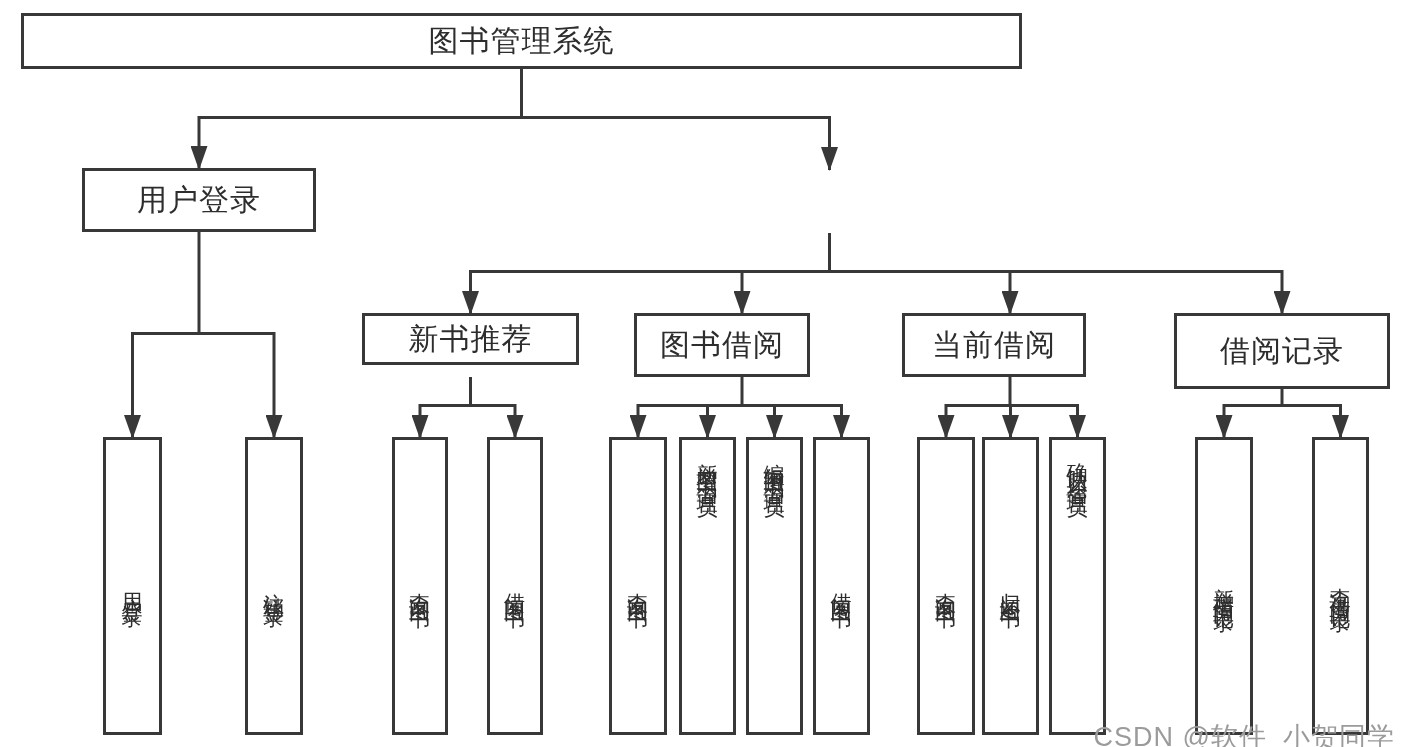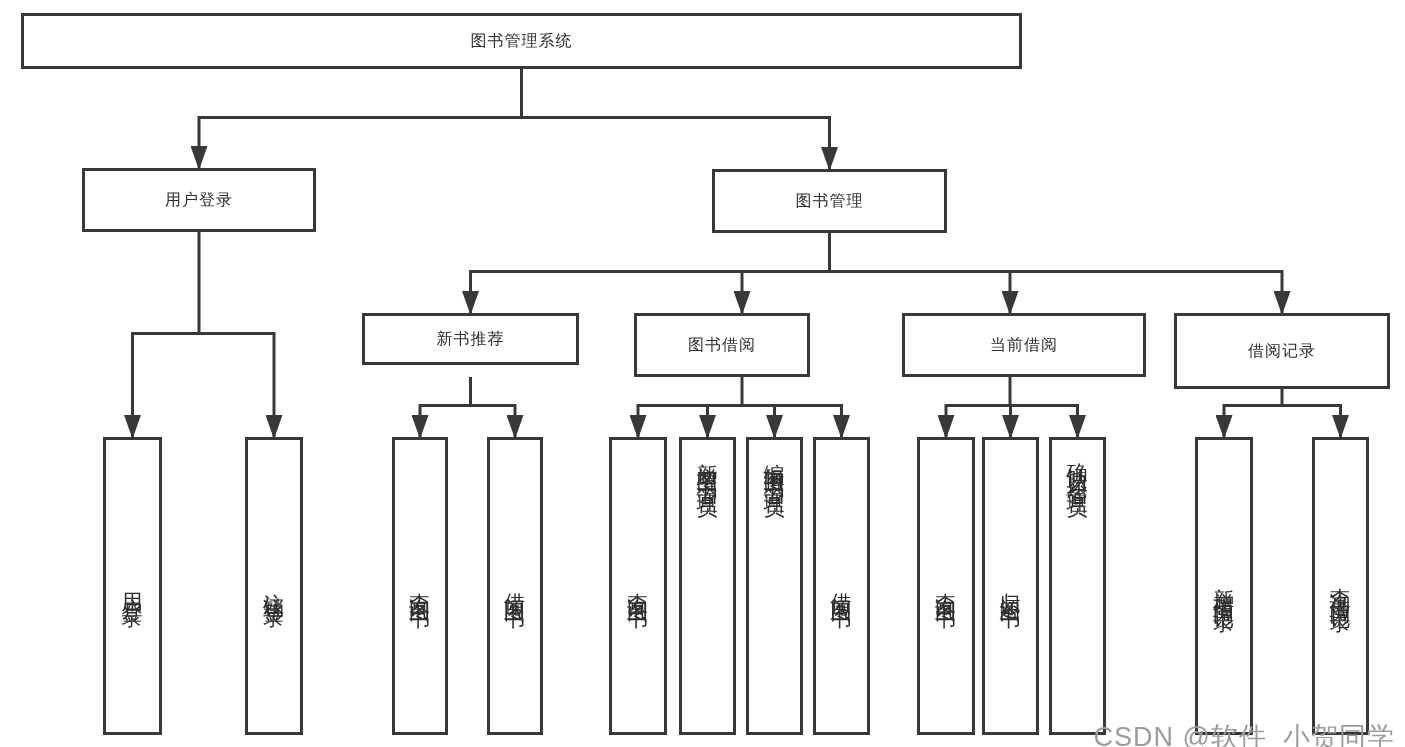"图书管理系统" .node .lbl { font-size: 16px -> 30px }
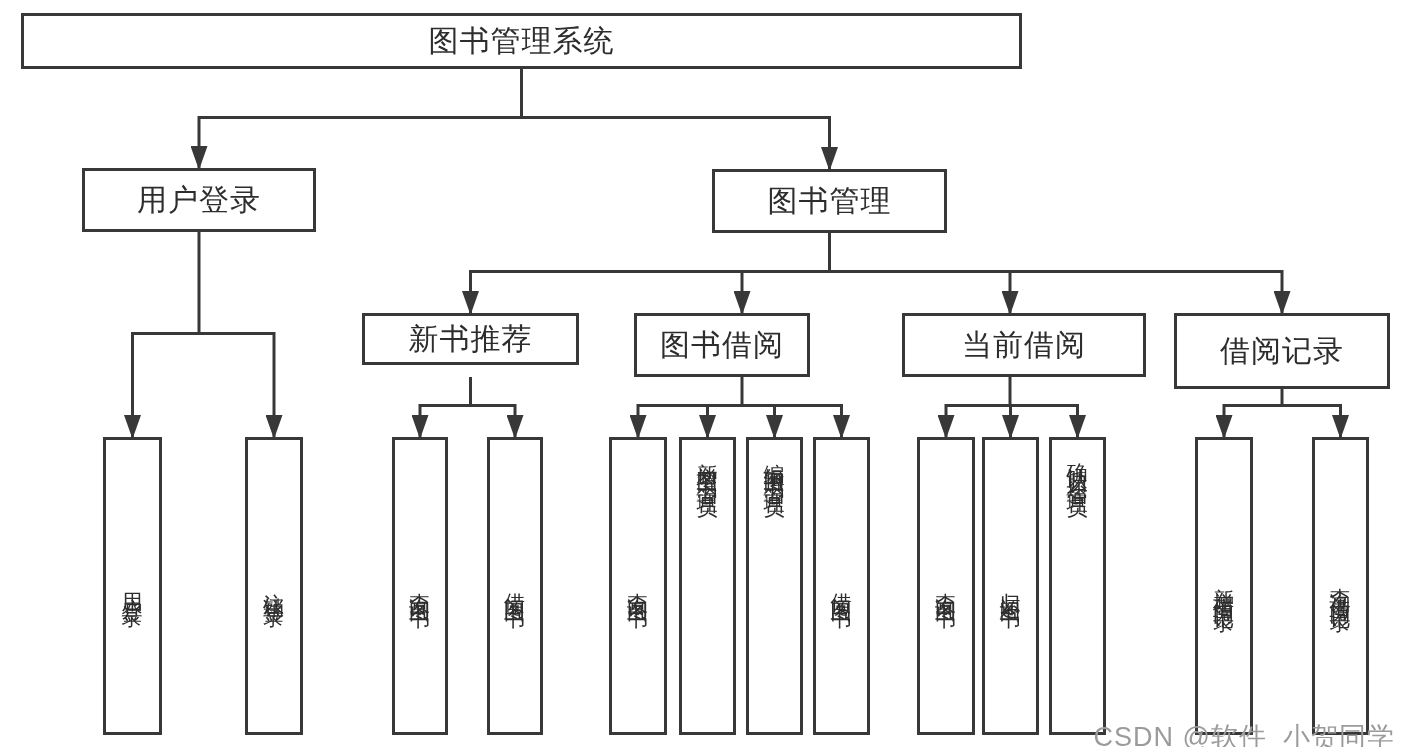"图书管理" div.node { html: <div> <span>图书管理</span> </div> -> none }
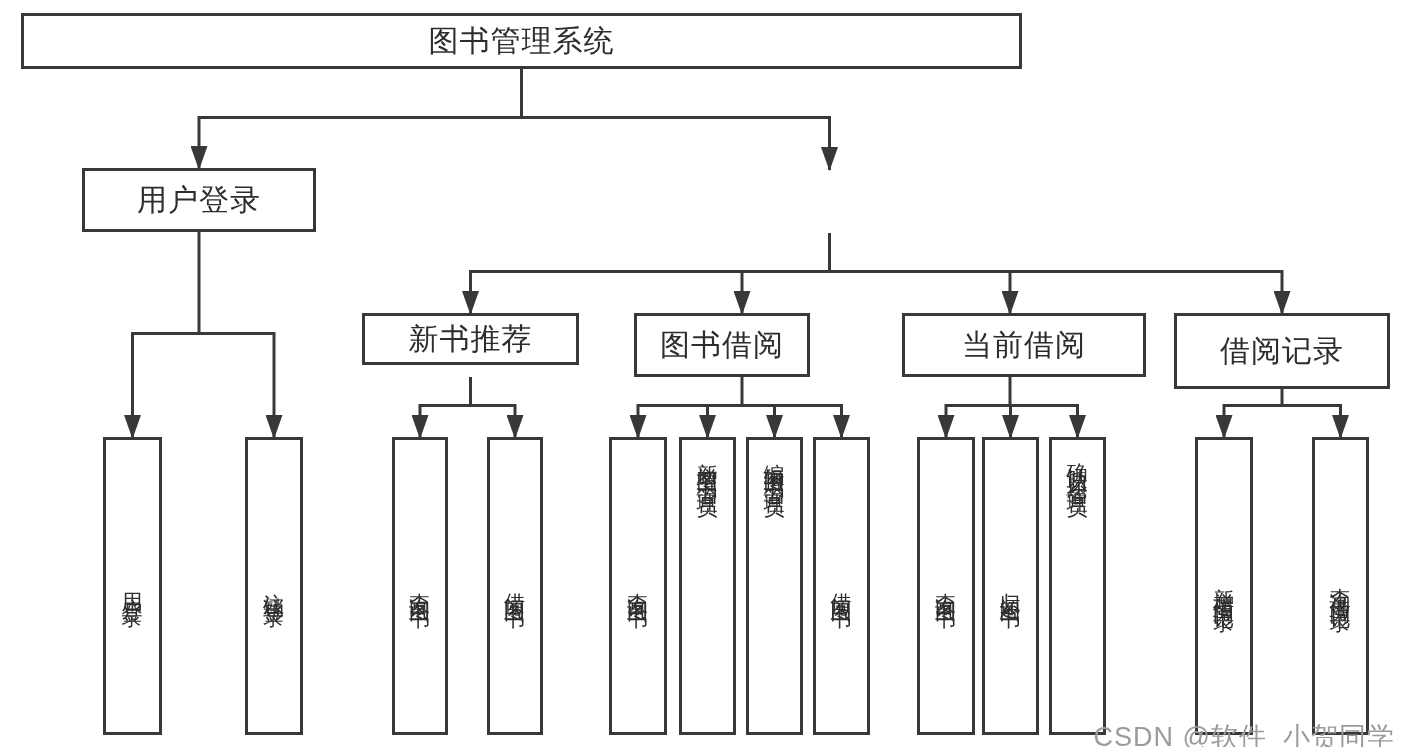"当前借阅" div.node { width: 244px -> 184px }
